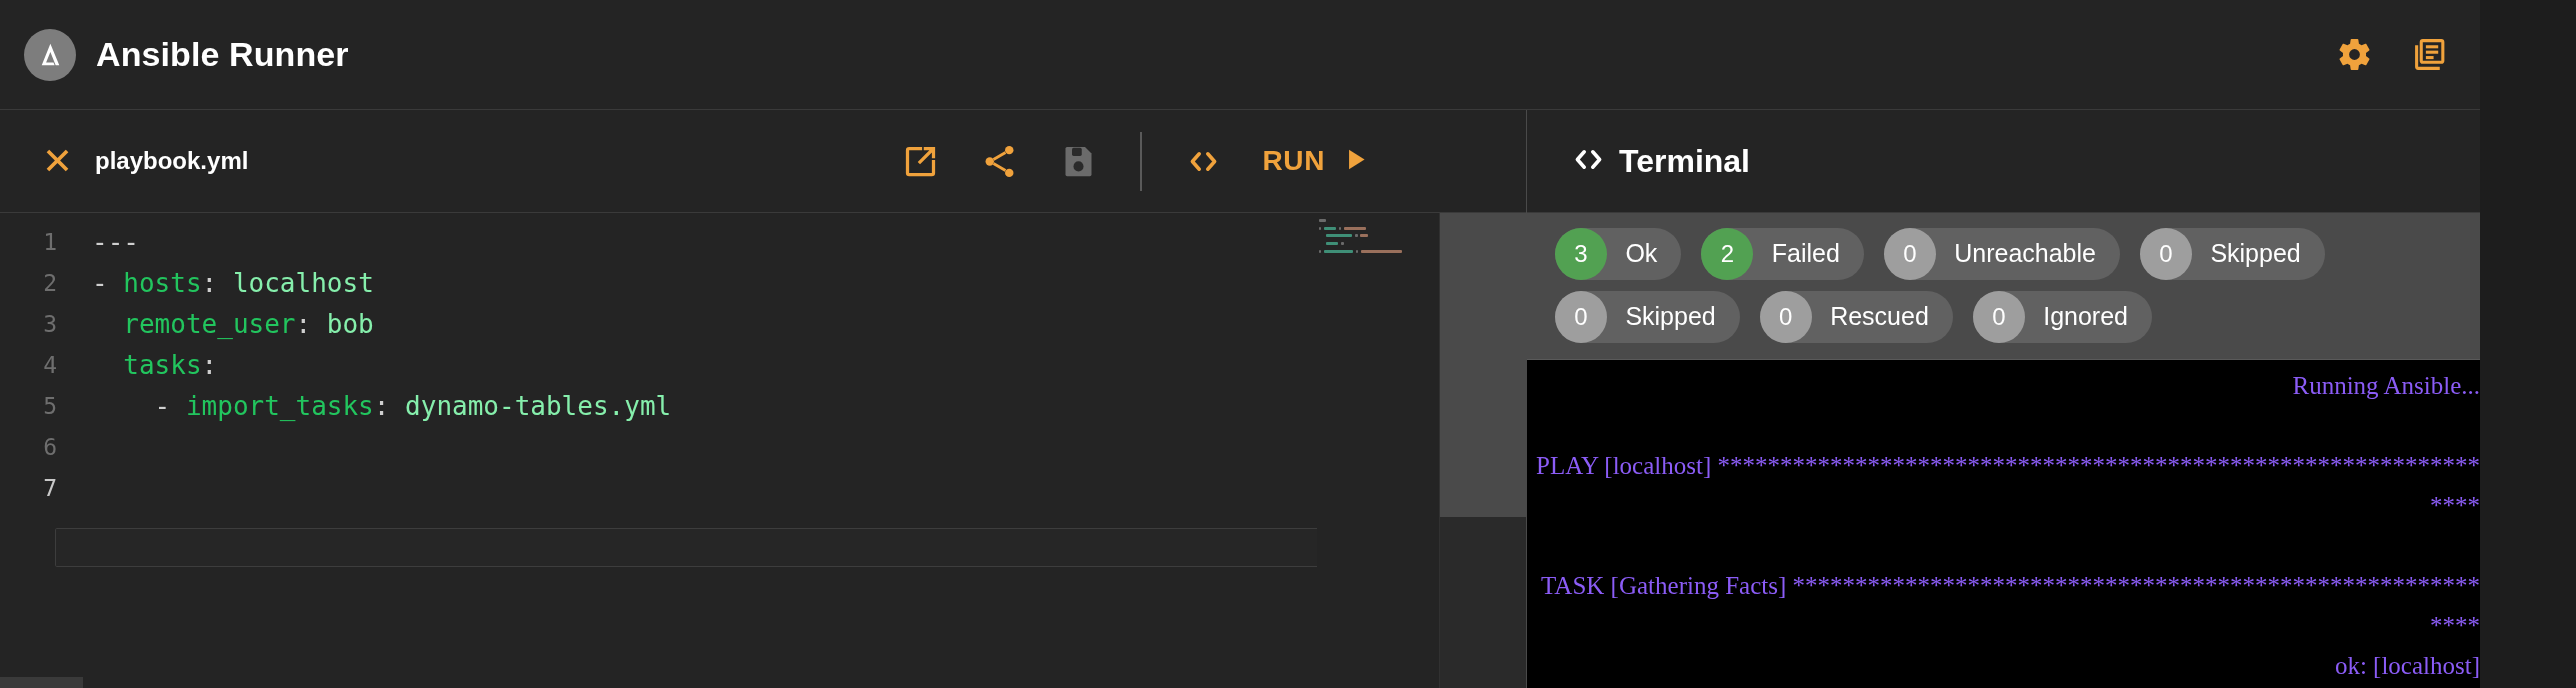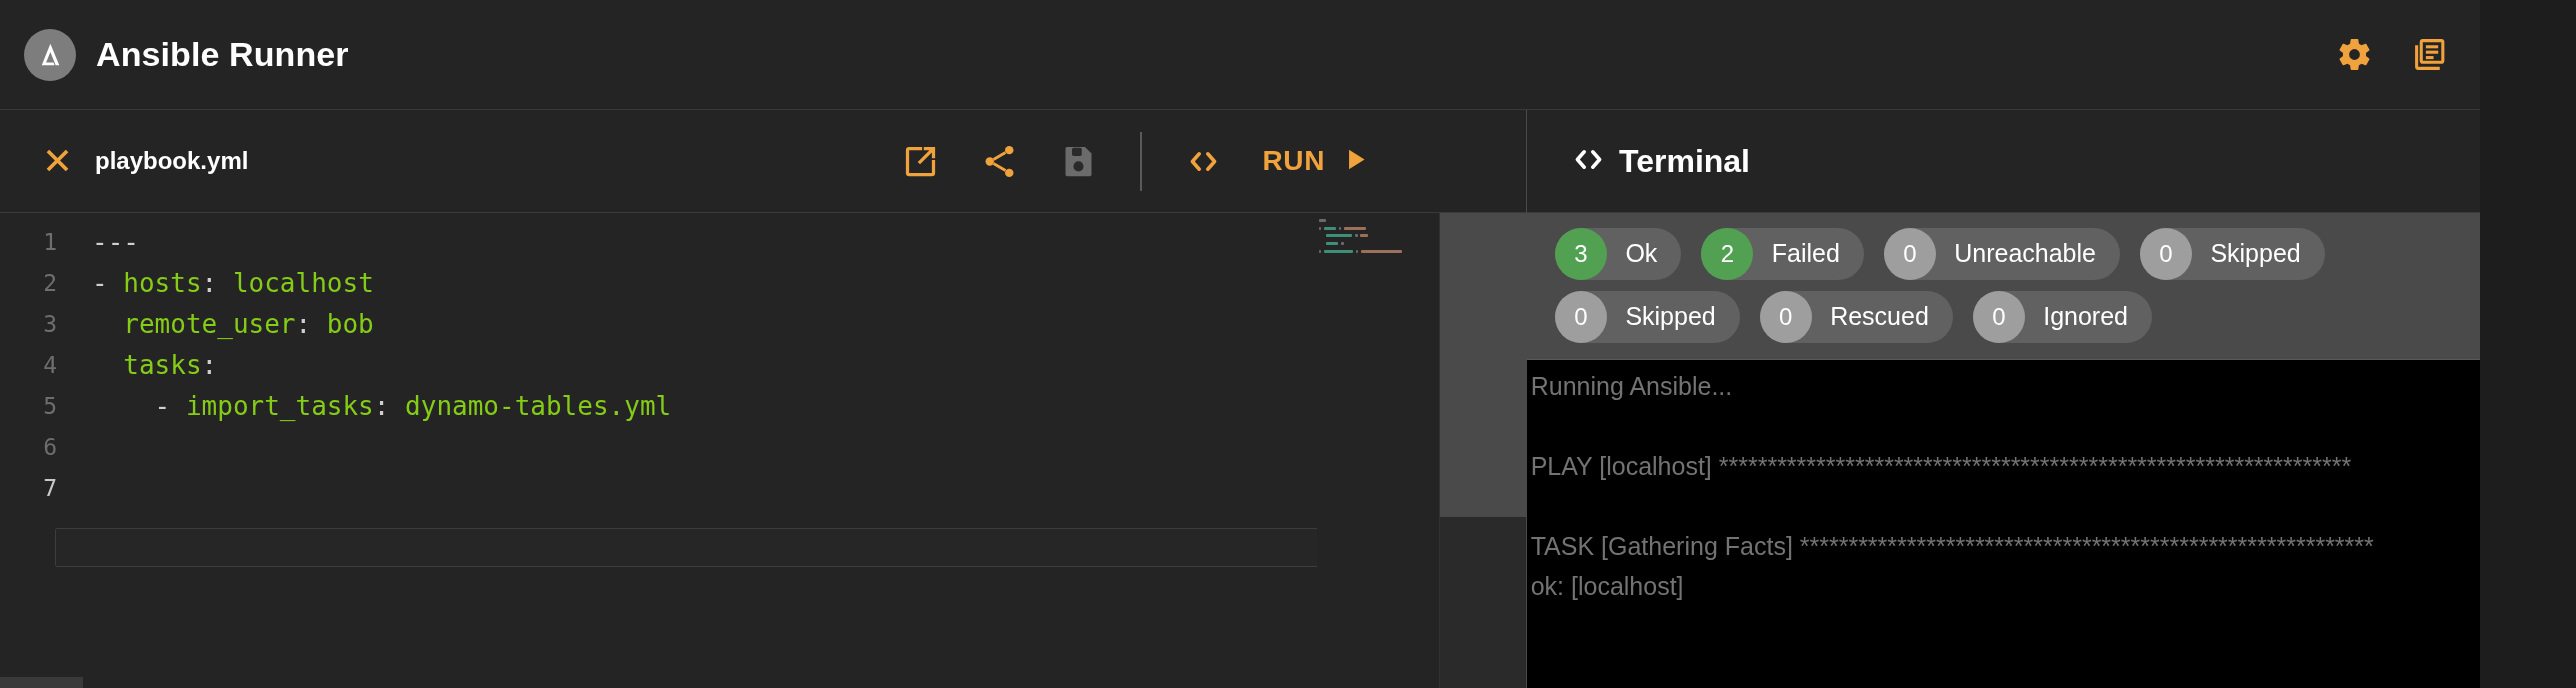"hosts" .k { color: #84cc16 -> #22c55e }
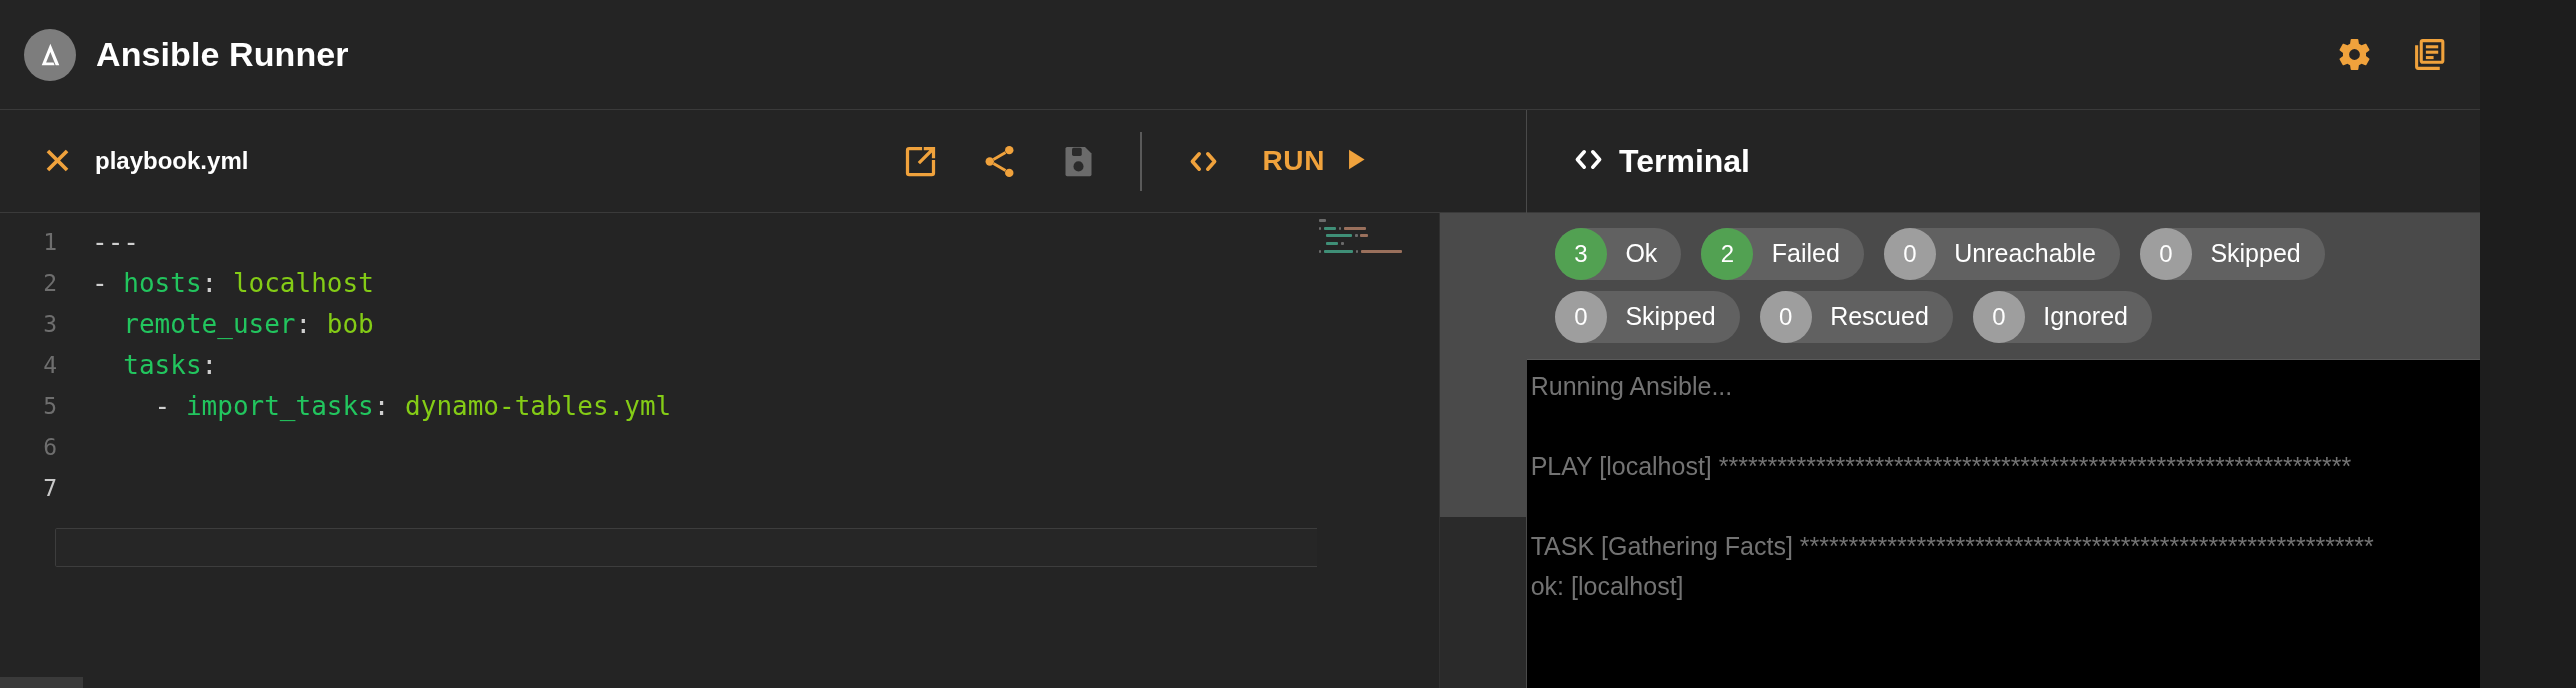"localhost" .v { color: #84cc16 -> #86efac }
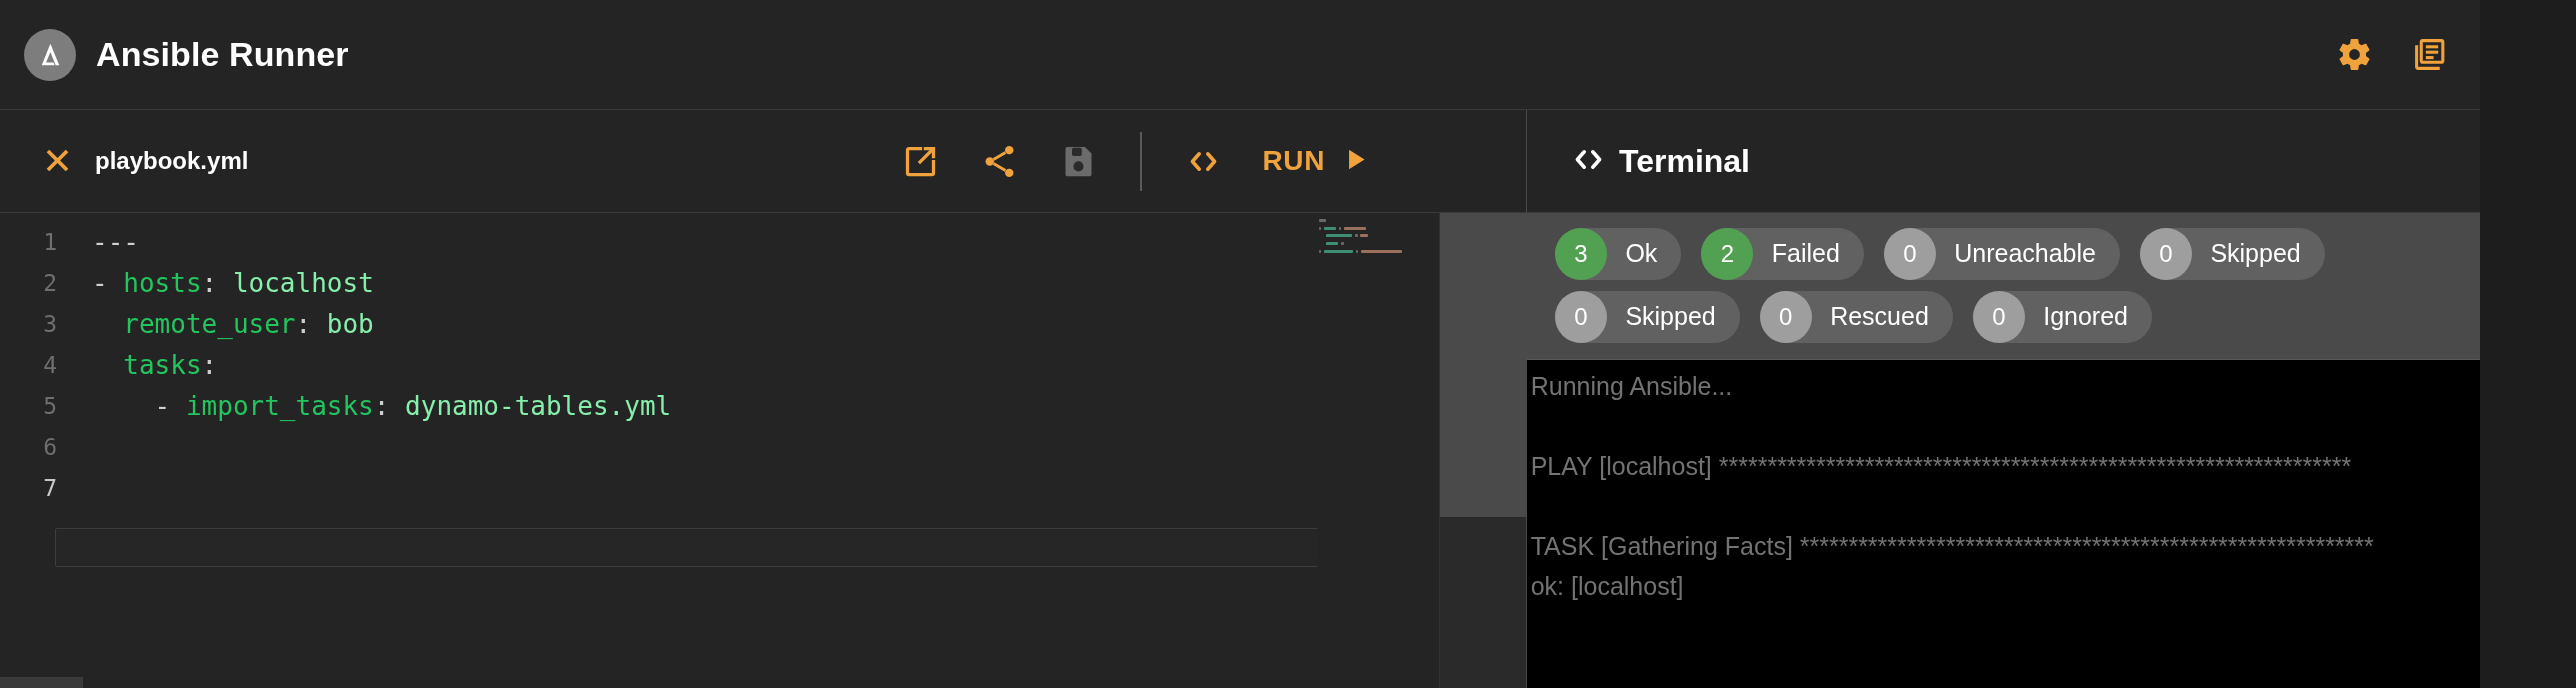"Running Ansible..." .term-out { color: #737373 -> #8b5cf6; font-family: Liberation Sans, sans-serif -> Liberation Serif, serif; text-align: none -> right }
